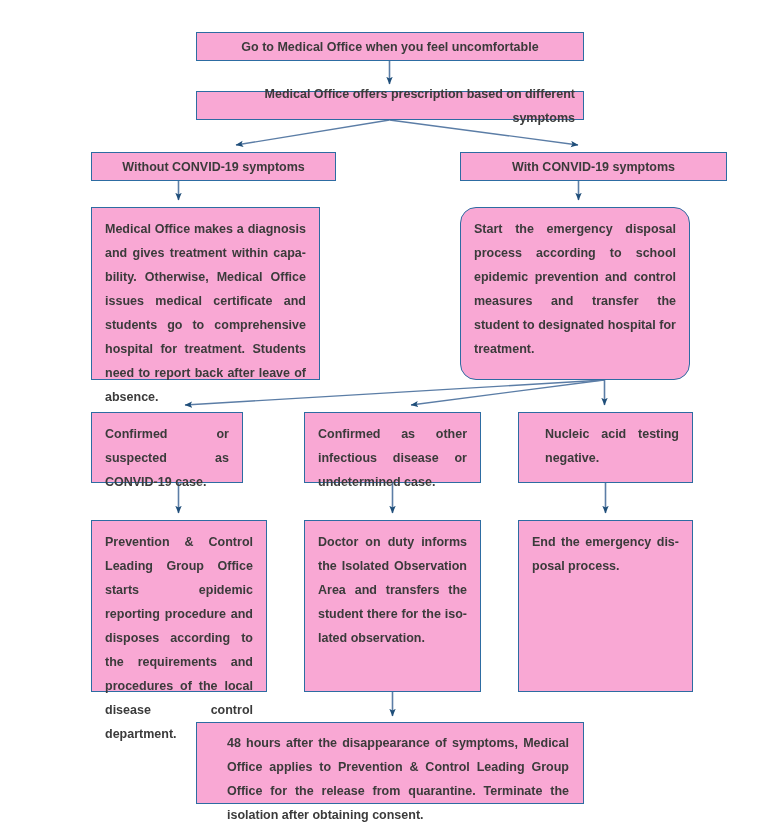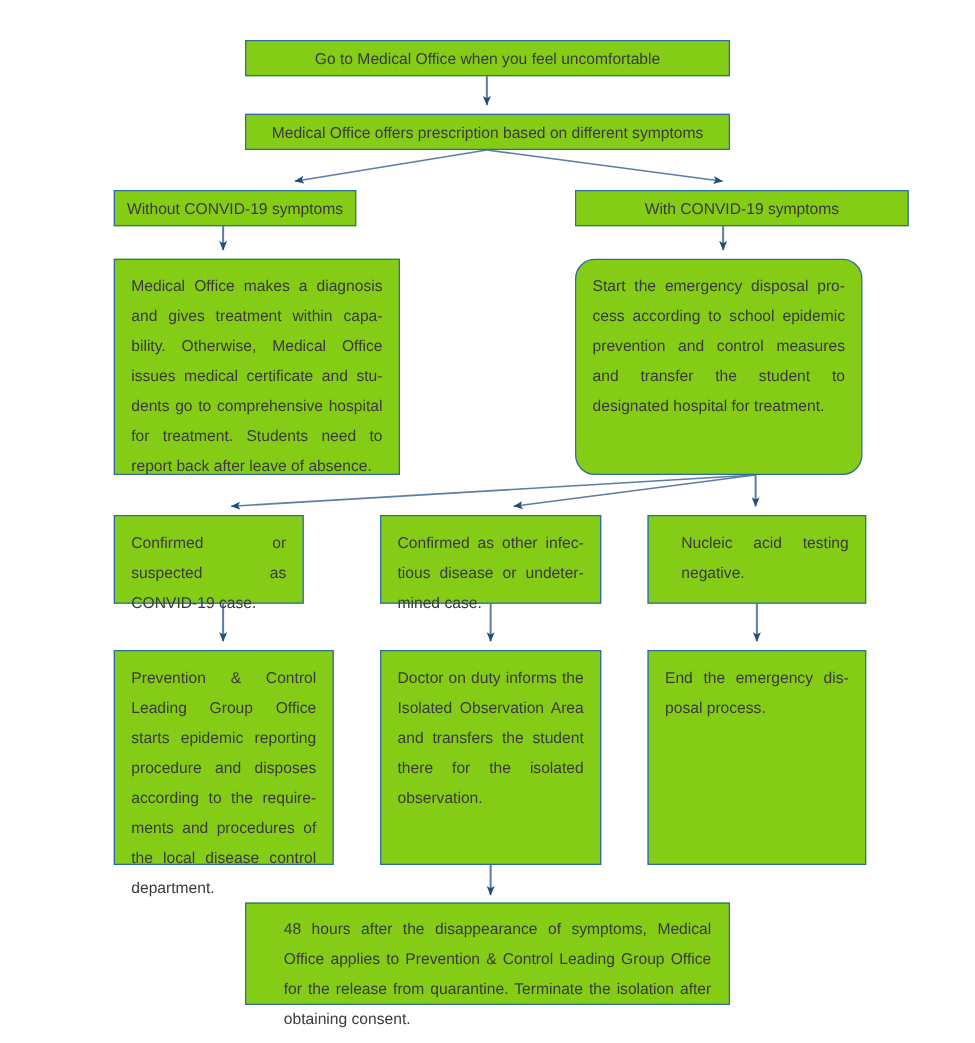"Go to Medical Office when" .node { background: #84cc16 -> #f9a8d4; font-weight: none -> bold }
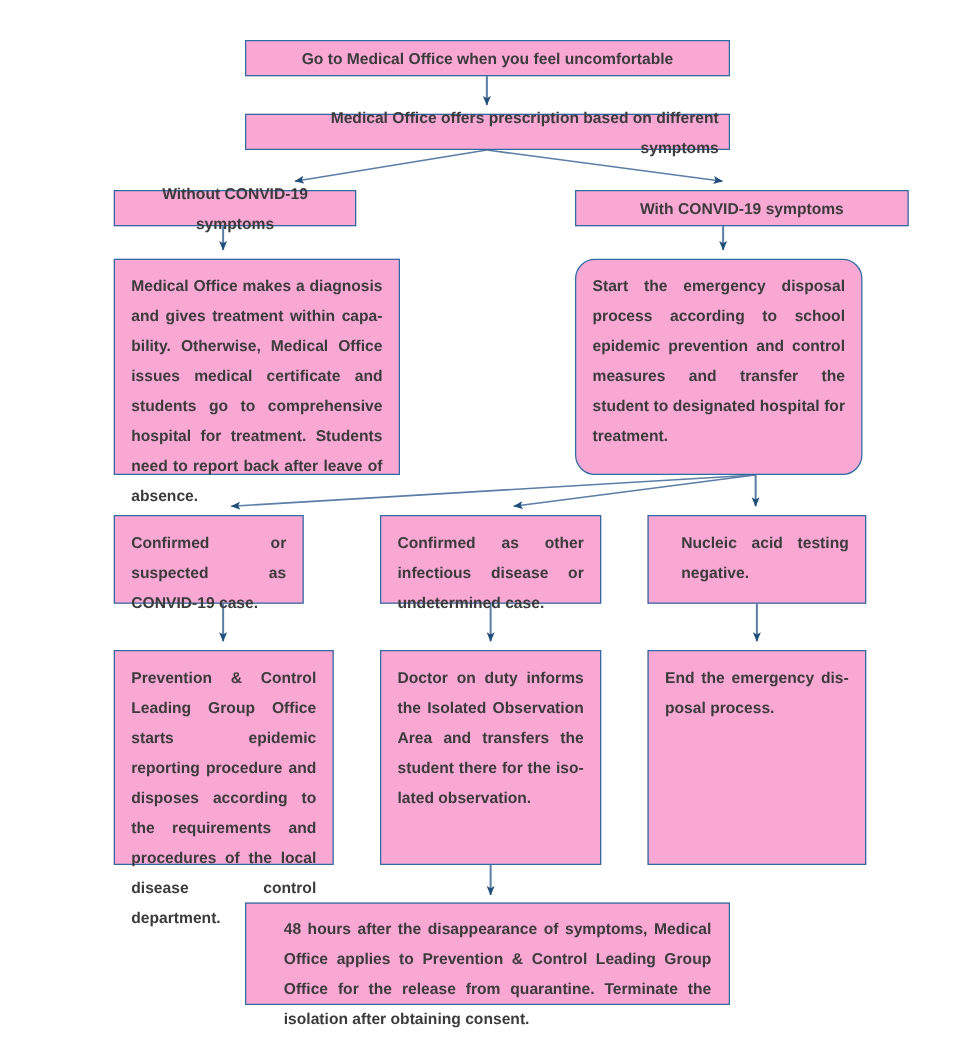"Without CONVID-19 symptoms" div.node { width: 194px -> 245px }
